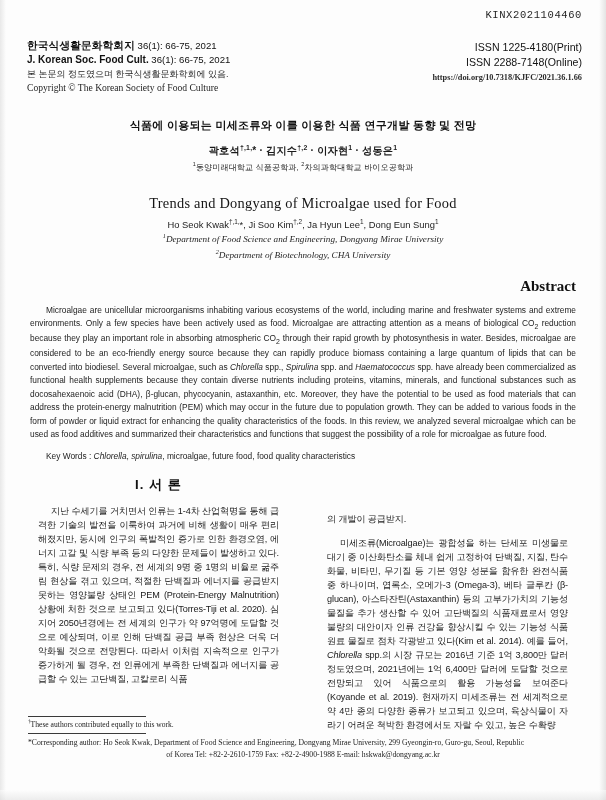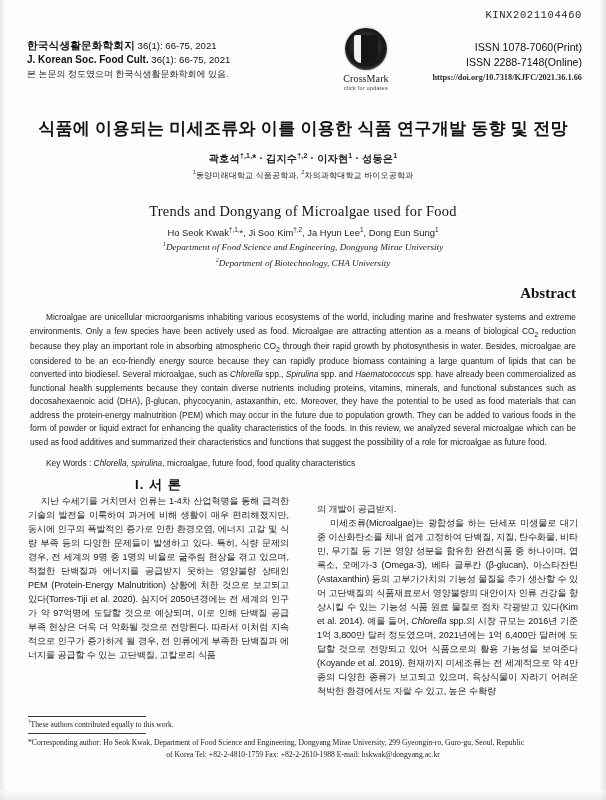"ISSN 1078-7060(Print)" div.issn-line { text: 1078-7060 -> 1225-4180 }
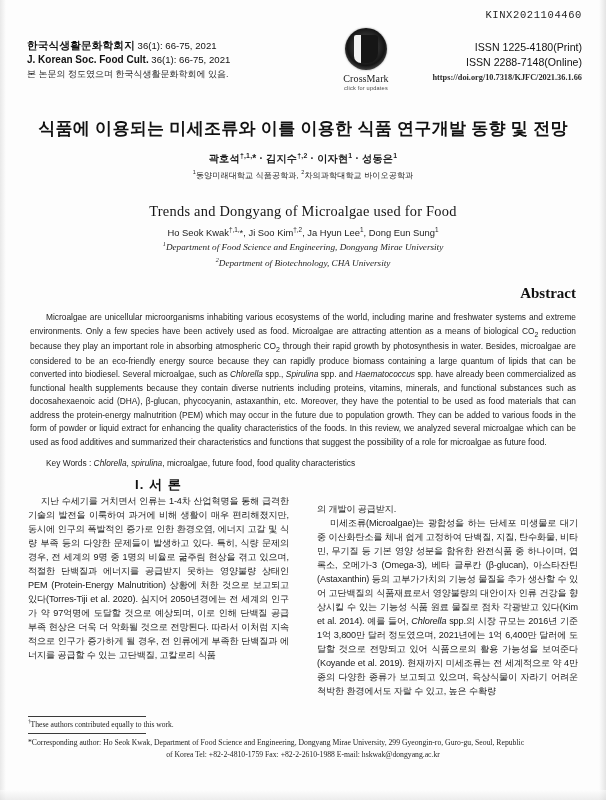"CrossMark" div.crossmark { html: <div> <div></div> <div>CrossMark</div> <div>click for updates</div> </div> -> none }
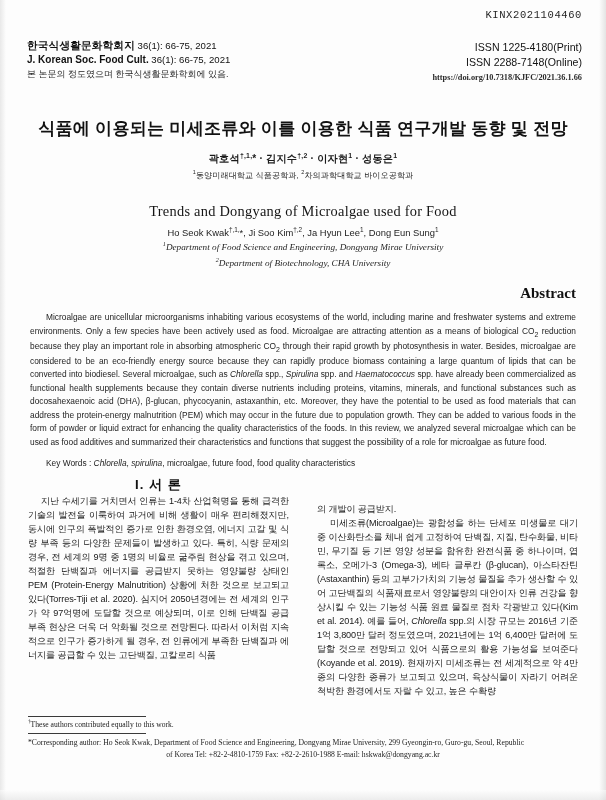"Copyright © The Korean Society" div.jb-line4 { html: none -> <div>Copyright © The Korean Society of Food Culture</div> }
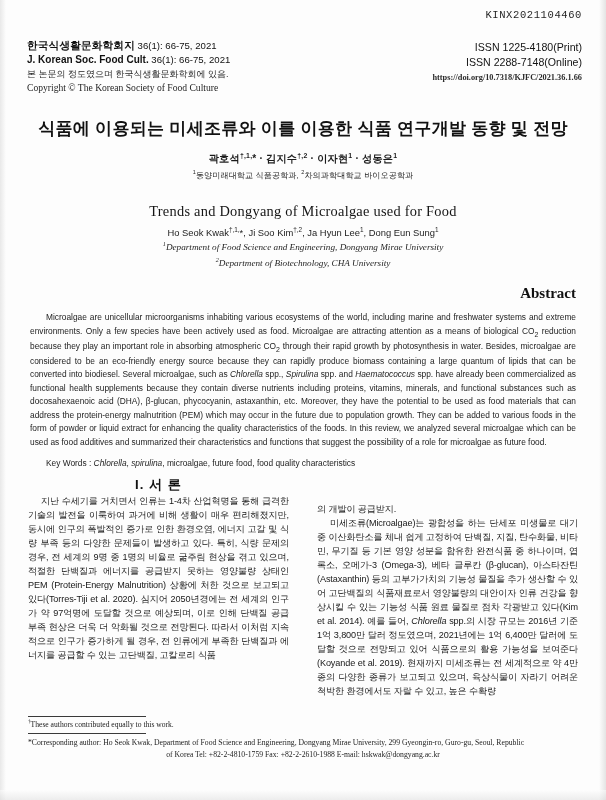"식품에 이용되는 미세조류와 이를 이용한" .title-kr { font-size: 17px -> 11px }
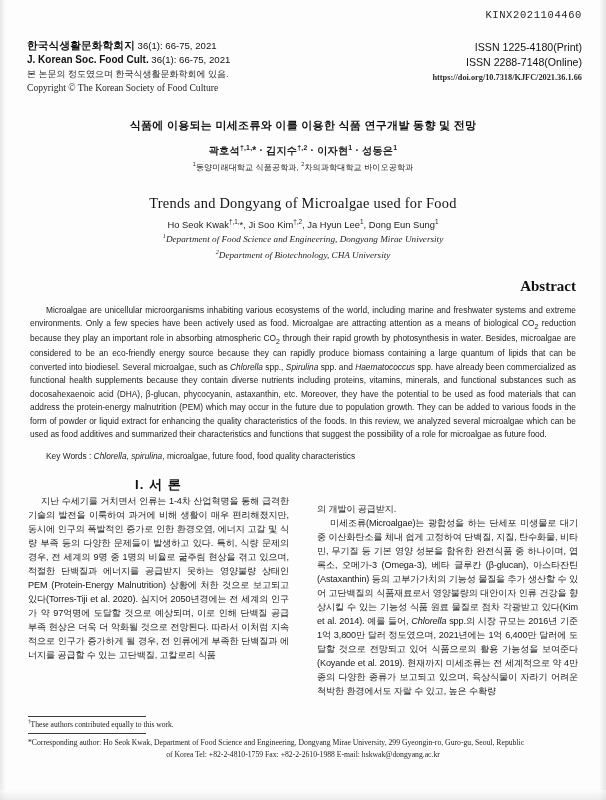"지난 수세기를 거치면서 인류는 1-4차" .col p { margin: 0 -> 10px }
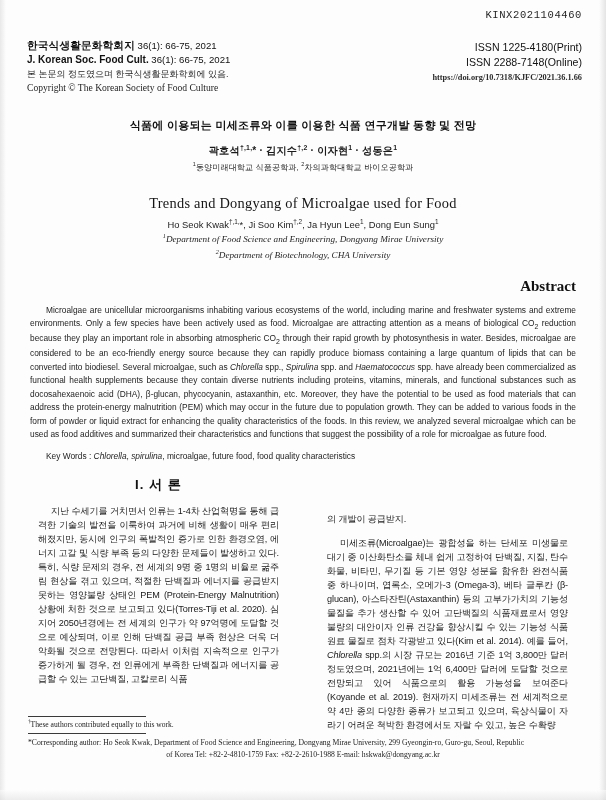"of Korea Tel: +82-2-4810-1759 Fax:" span { text: +82-2-4810-1759   Fax: +82-2-2610-1988 -> +82-2-2610-1759   Fax: +82-2-4900-1988 }
